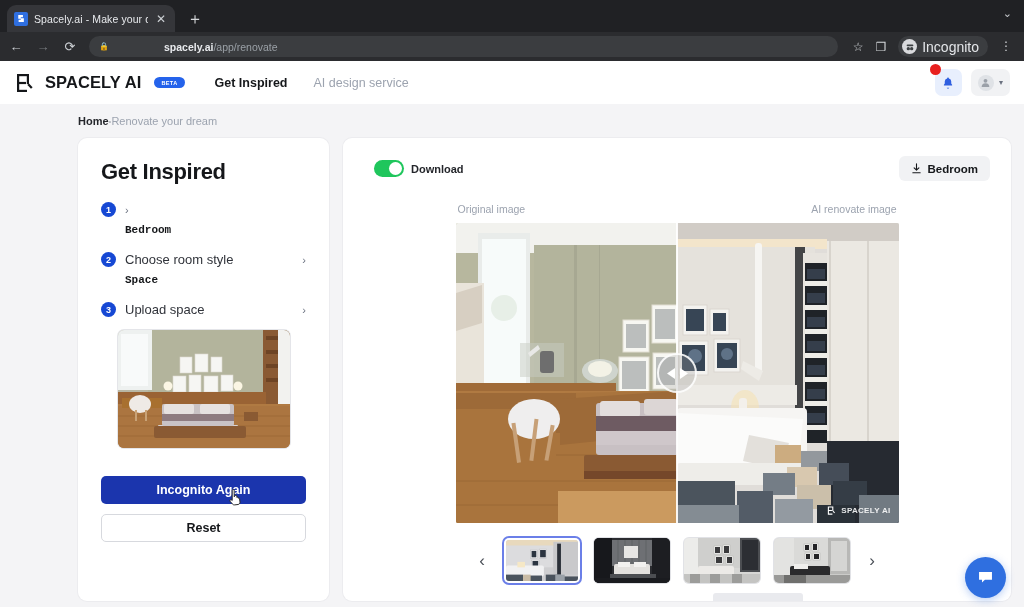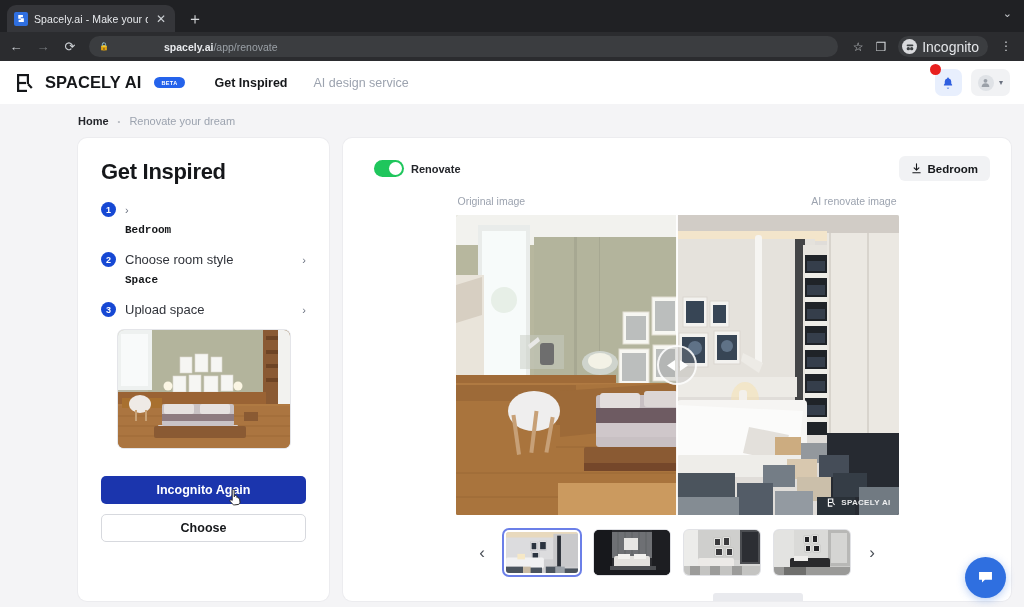"Home" .crumbs { gap: 9px -> 0 }
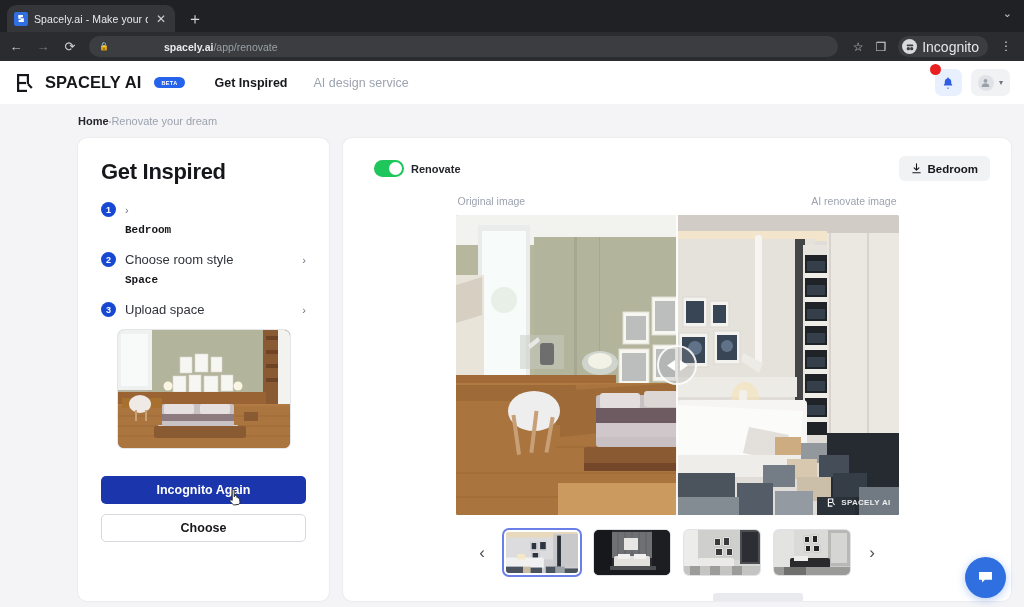"Renovate" span.cmp-label { text: Renovate -> Download }
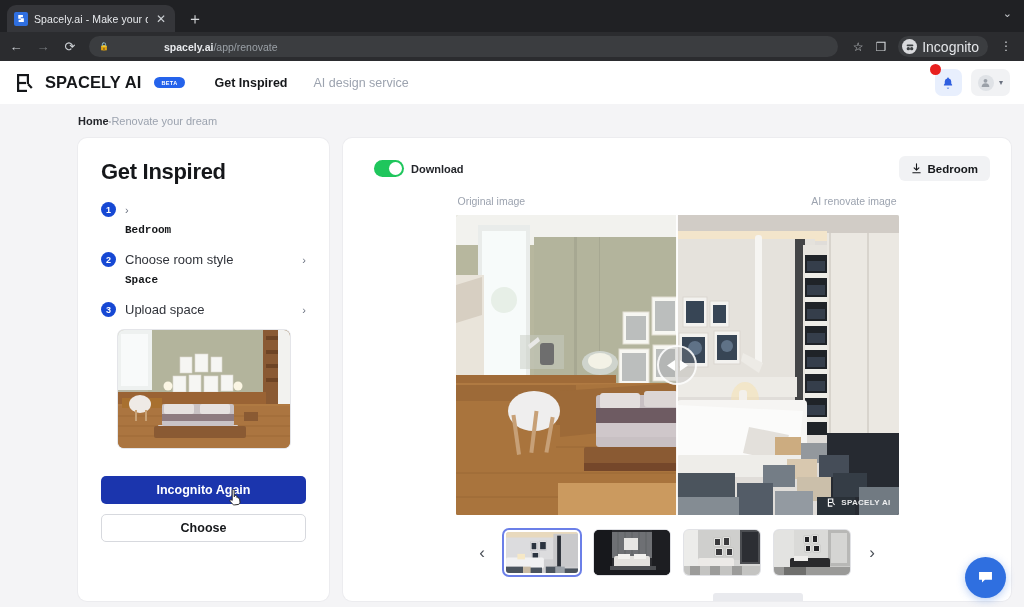"Original image" .img-labels { margin: 0 auto -> 8px auto }
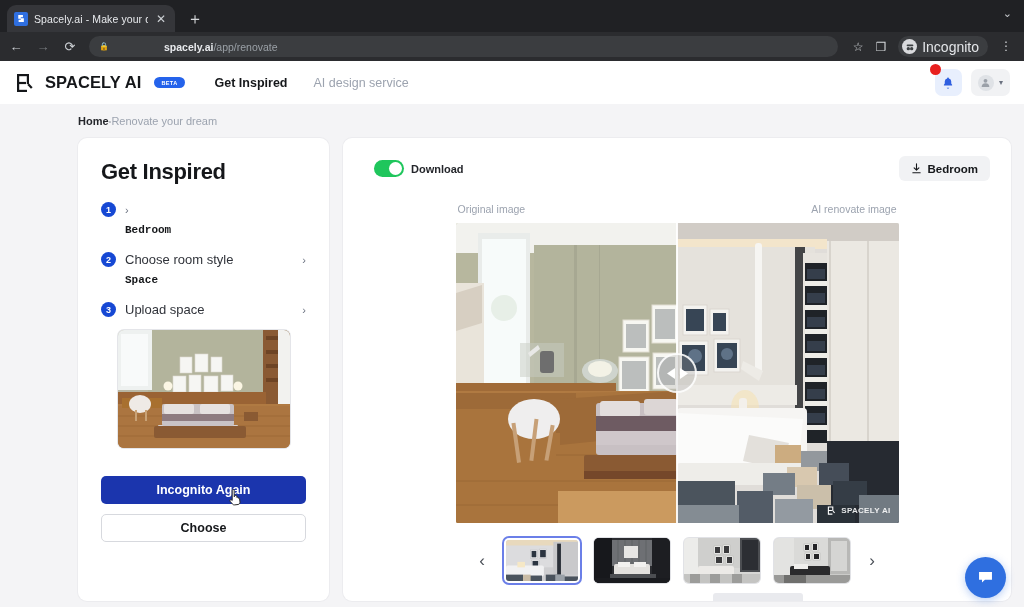"Choose" span { text: Choose -> Reset }
